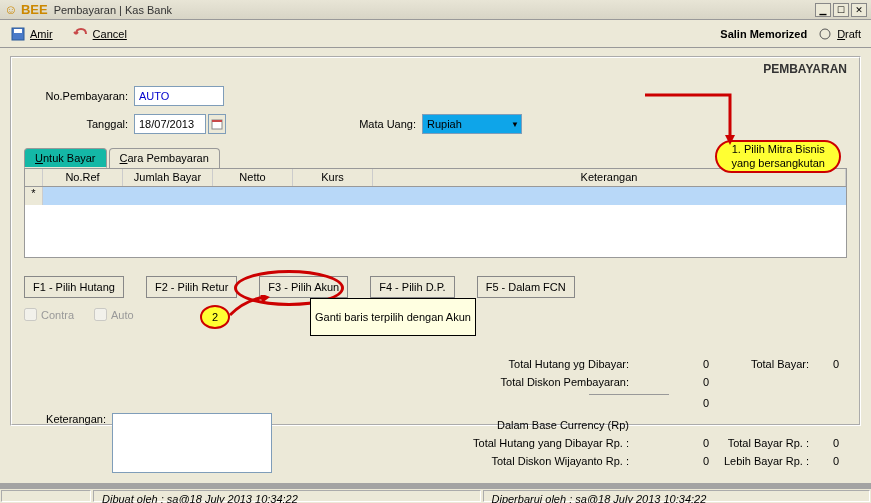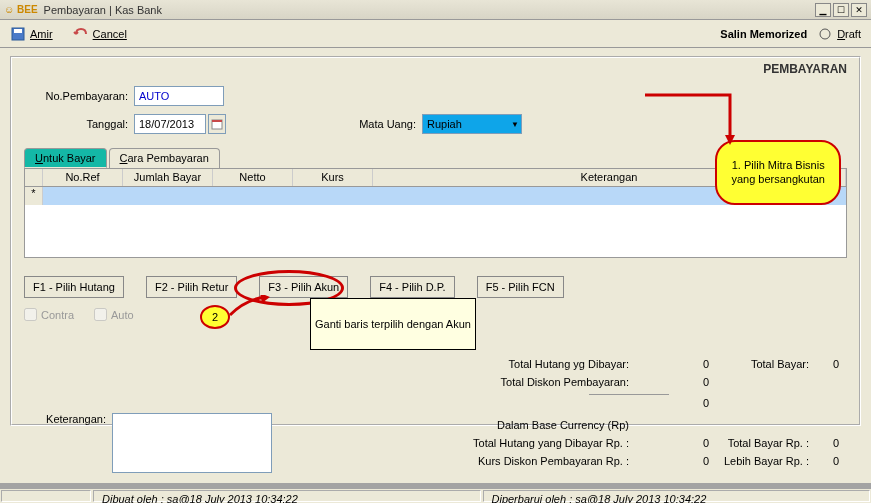"☺ BEE" .titlebar .bee-logo { font-size: 10px -> 13px }
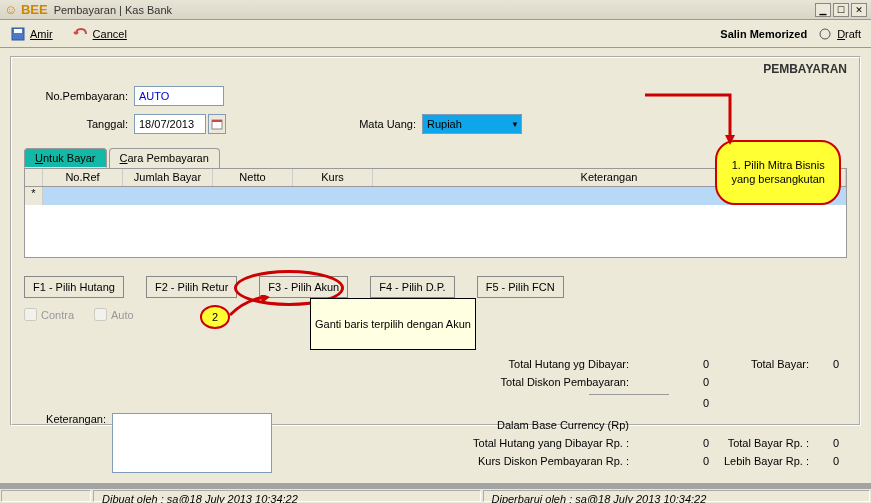"1. Pilih Mitra Bisnis" .callout1 { padding: 16px 14px -> 0 14px }
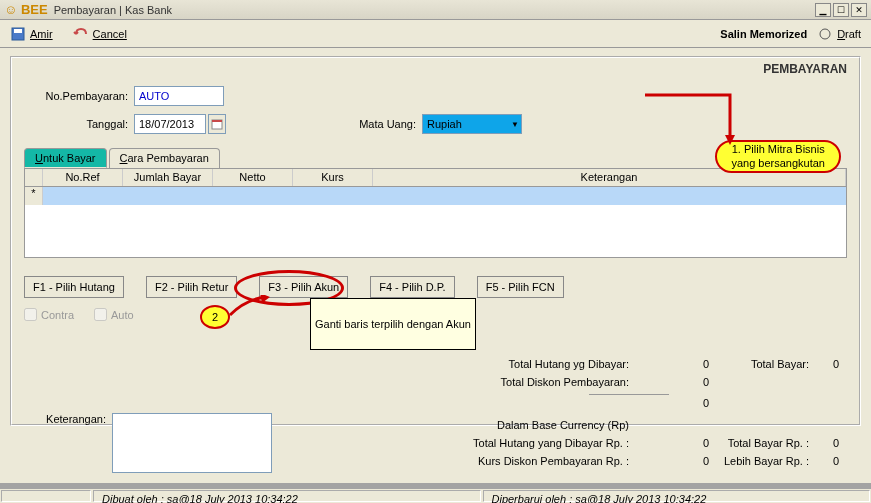"F5 - Pilih FCN" button.fbtn { text: Pilih -> Dalam }
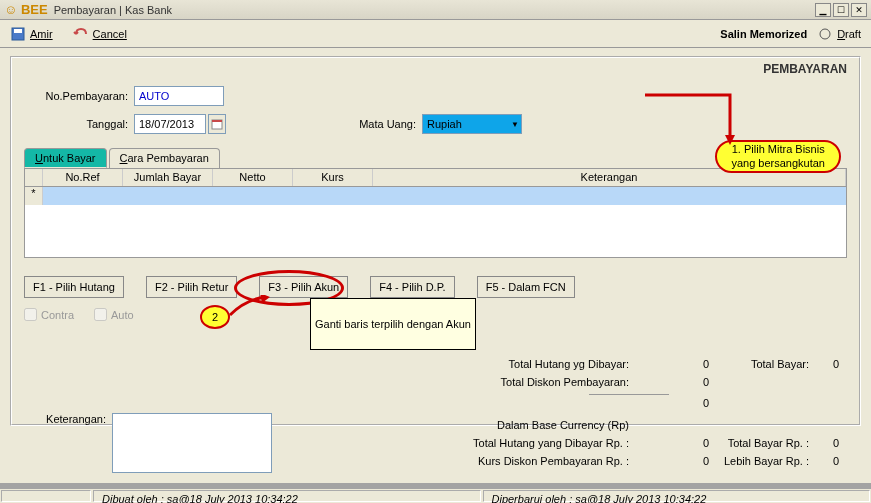"Ganti baris terpilih dengan Akun" .tooltip { padding: 19px 4px -> 12px 4px }
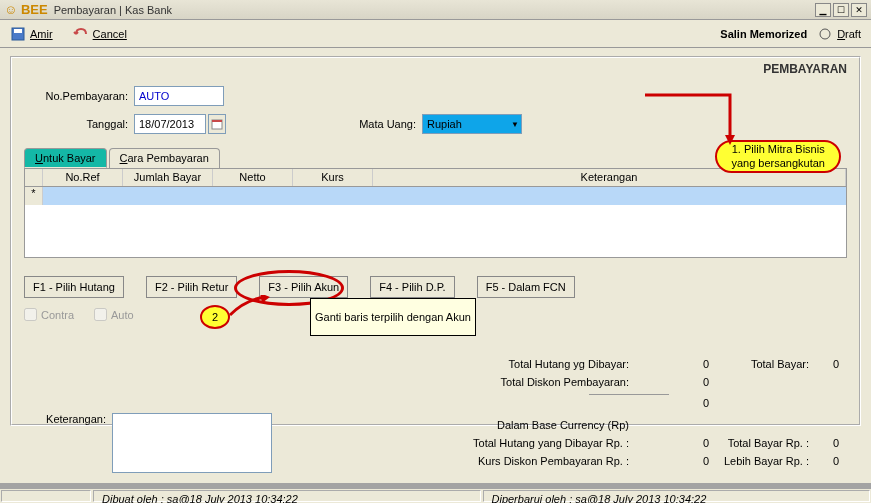"Kurs Diskon Pembayaran Rp. :" span.tlbl { text: Kurs Diskon Pembayaran -> Total Diskon Wijayanto }
